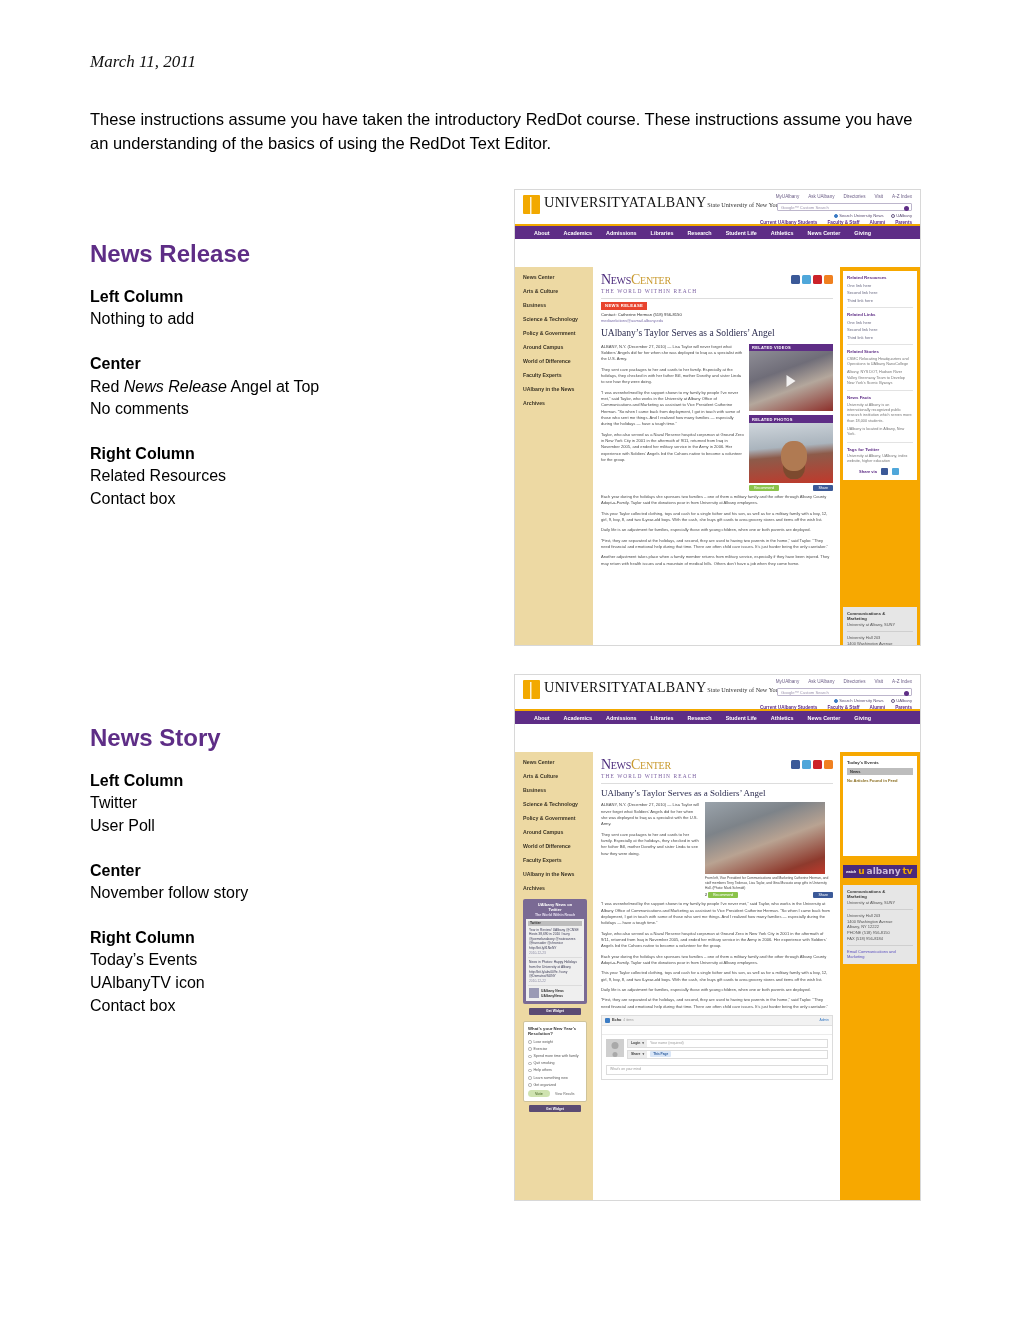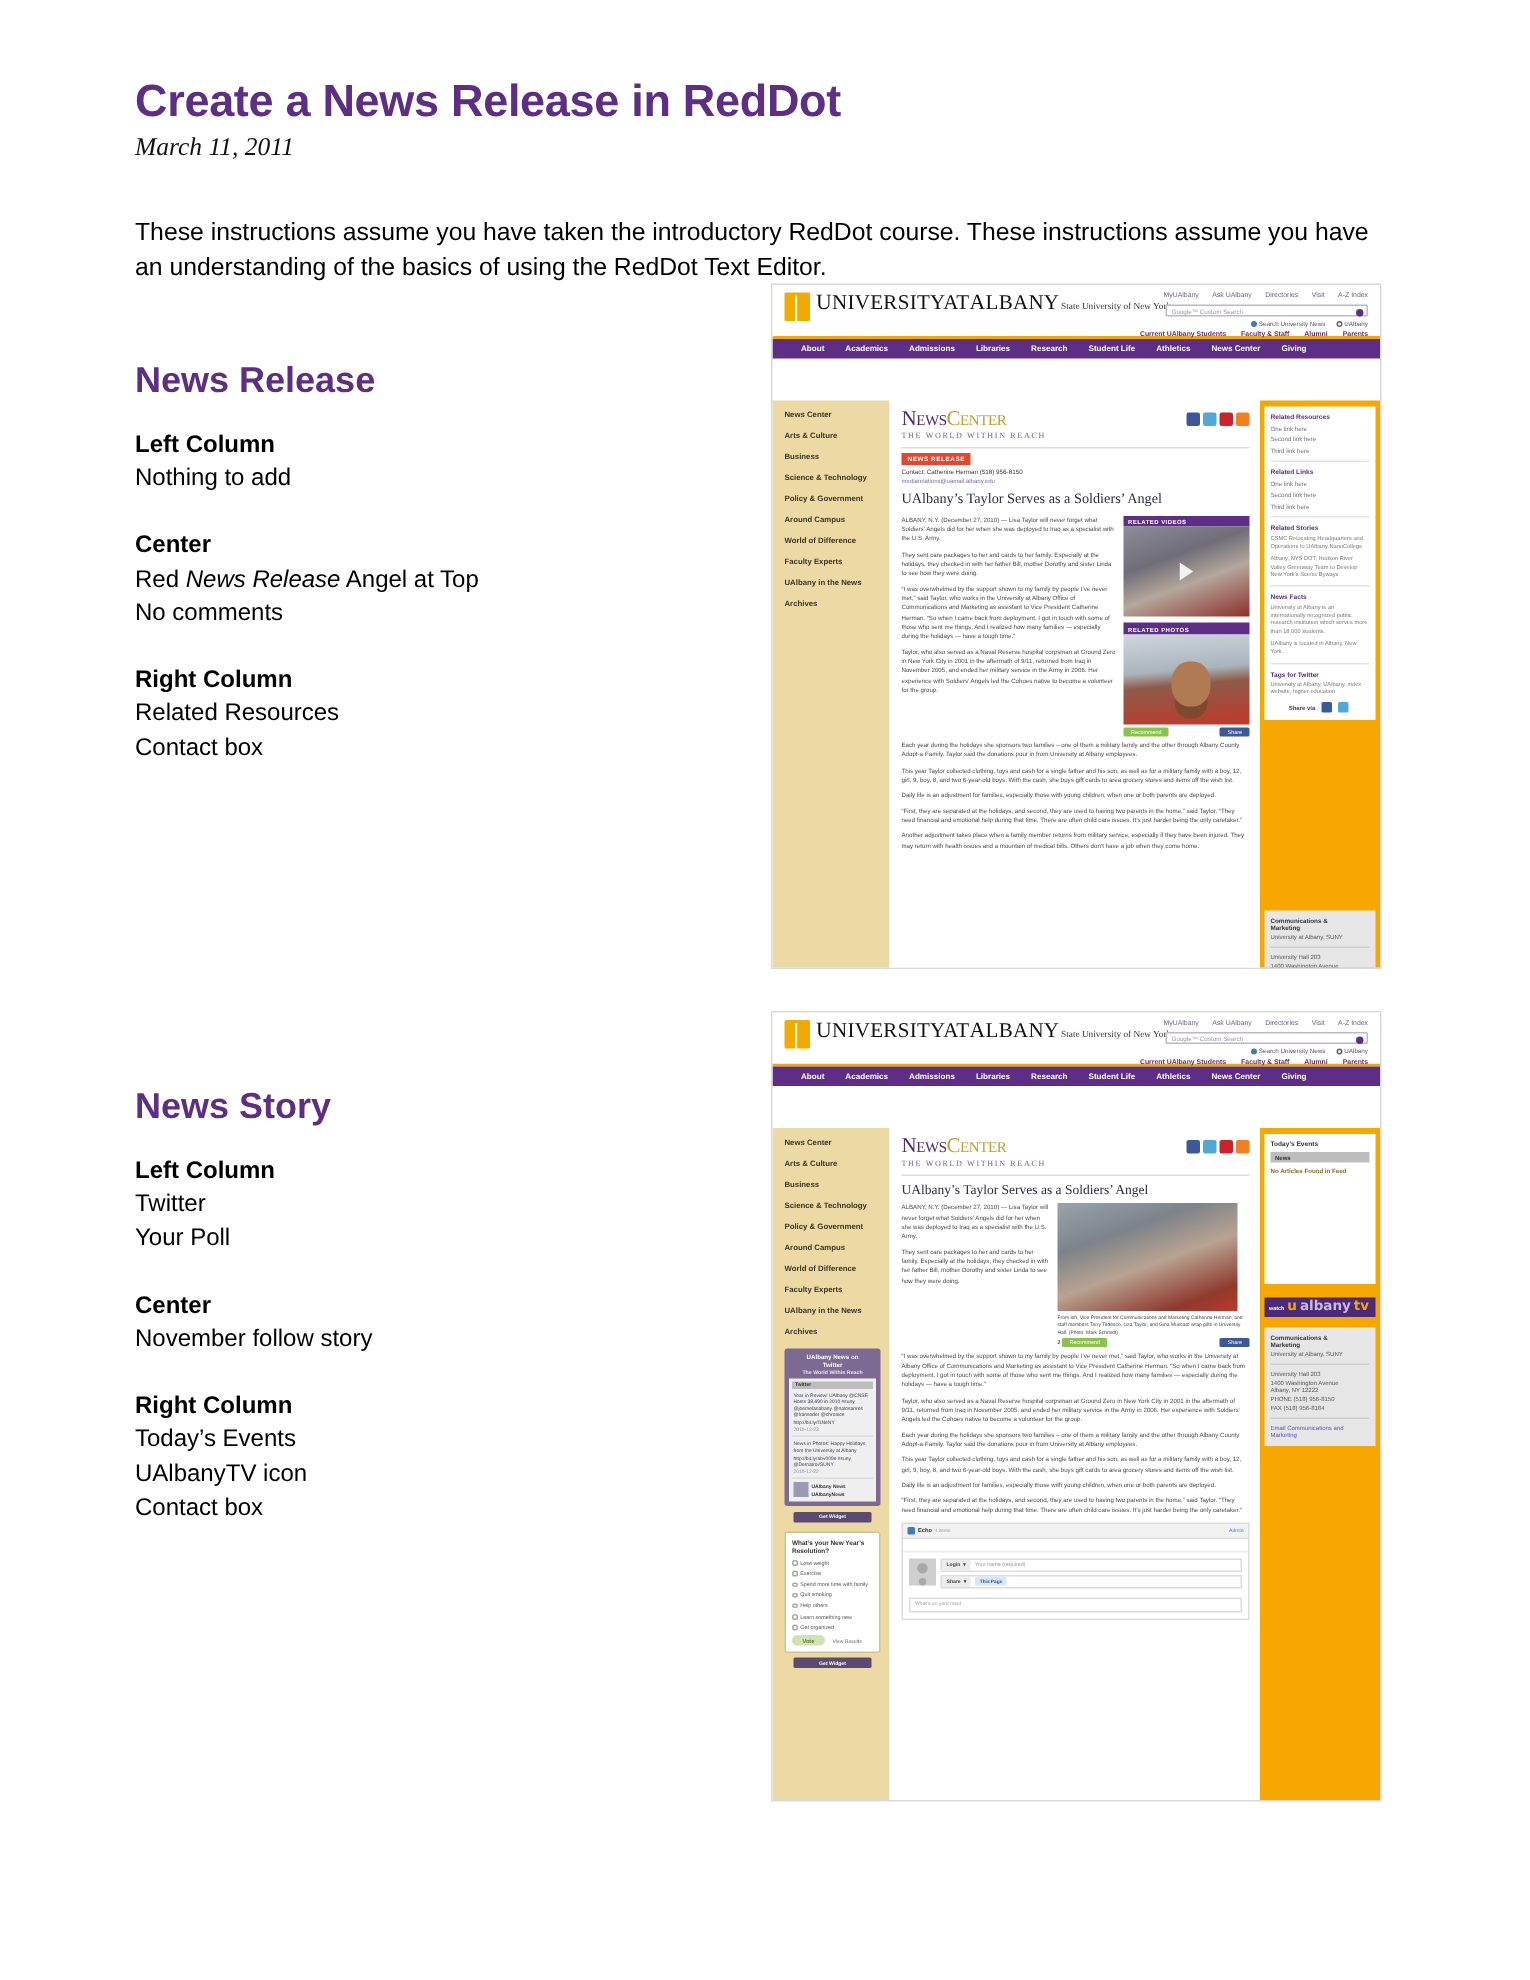"Create a News Release in" h1.doc-title { html: <h1>Create a News Release in RedDot</h1> -> none }
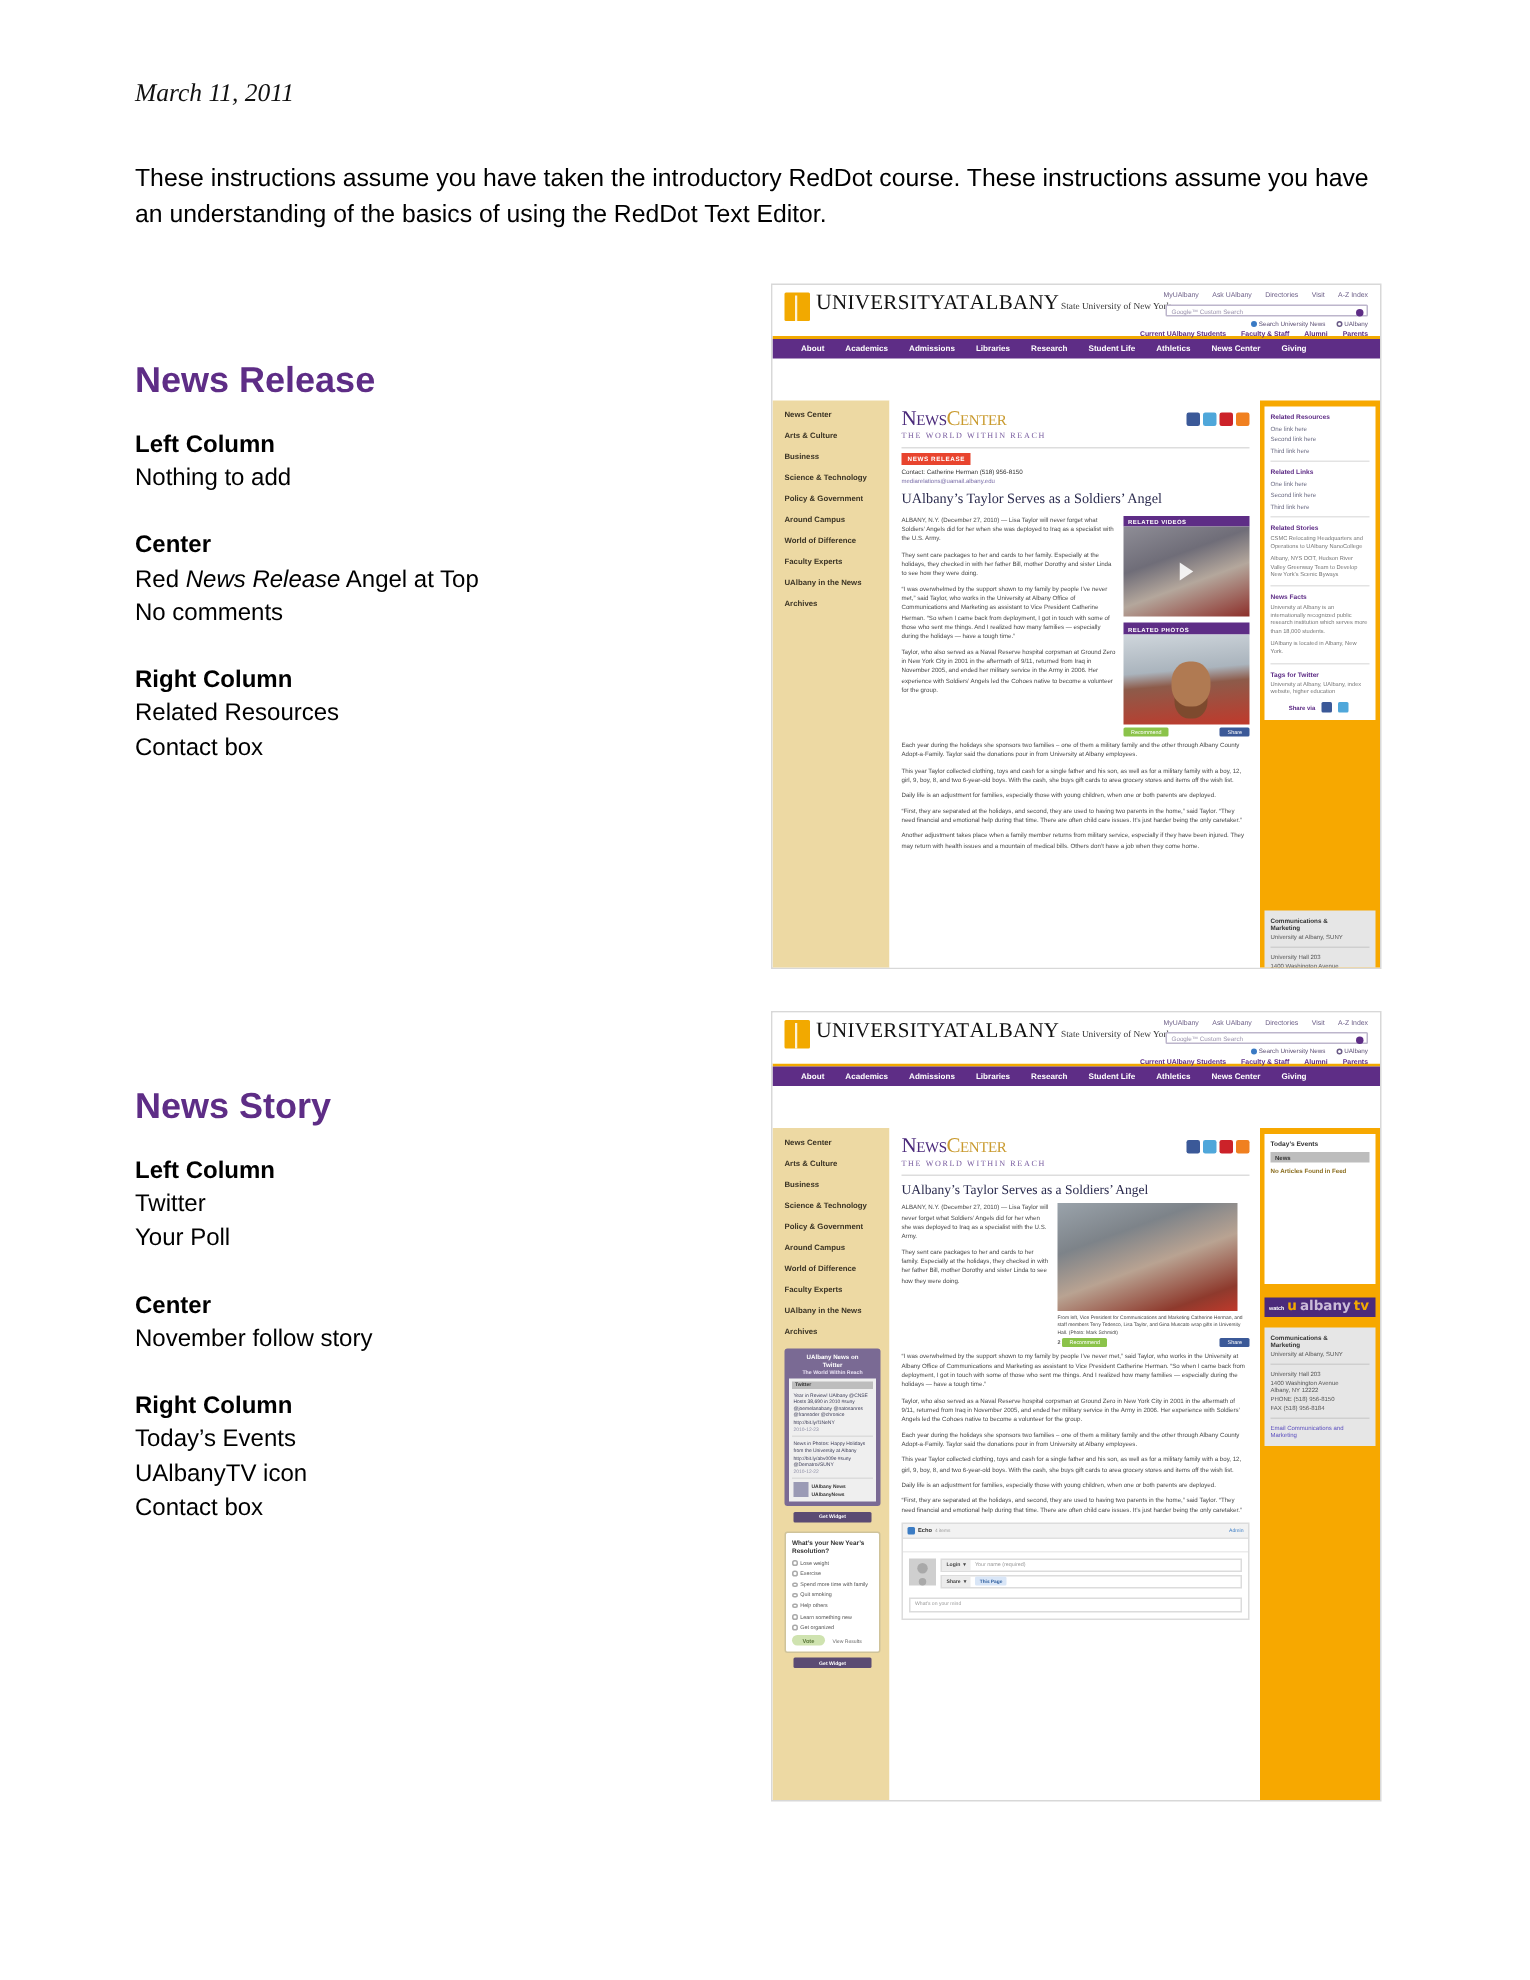"Your Poll" div.blk-line { text: Your -> User }
